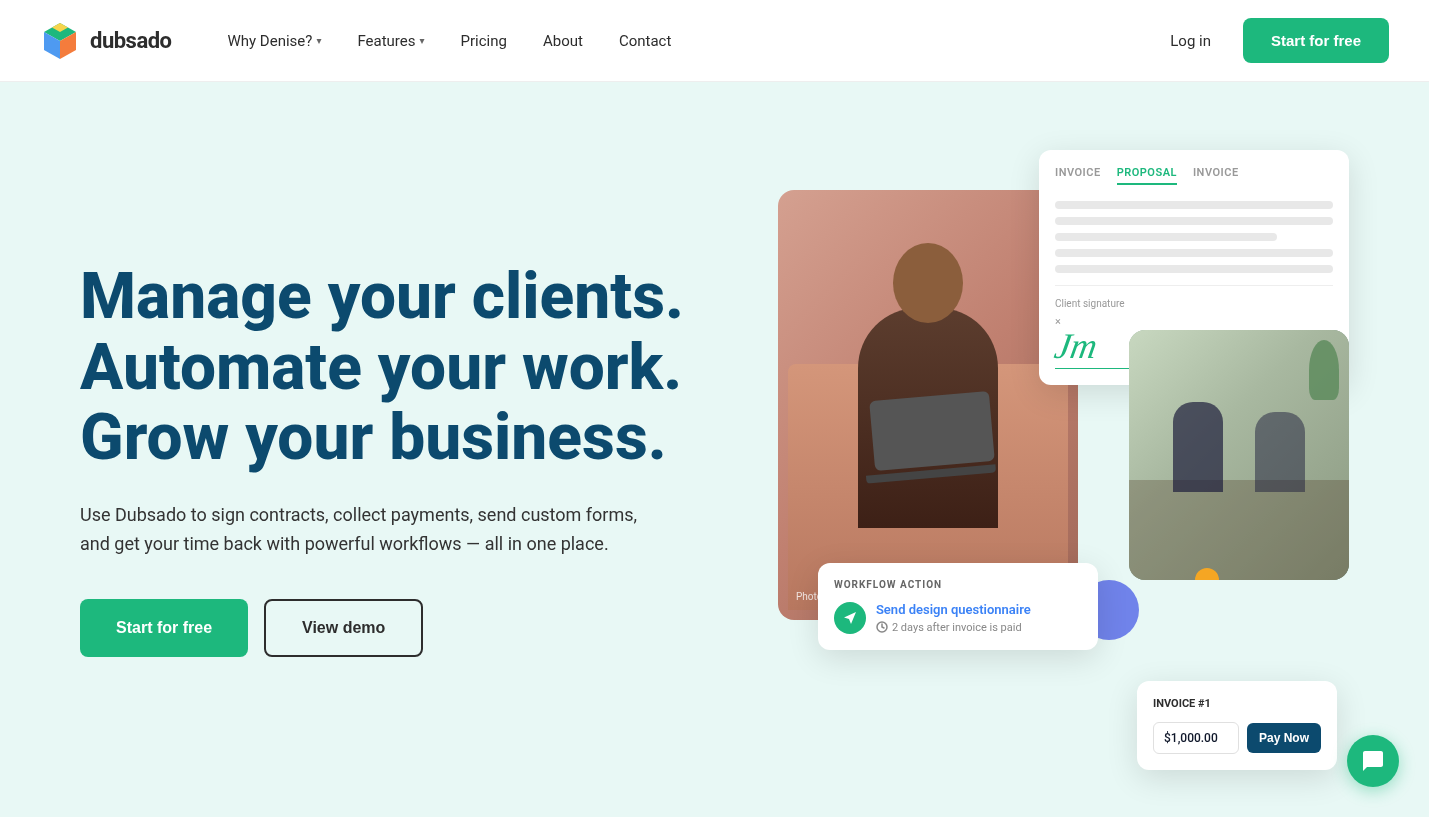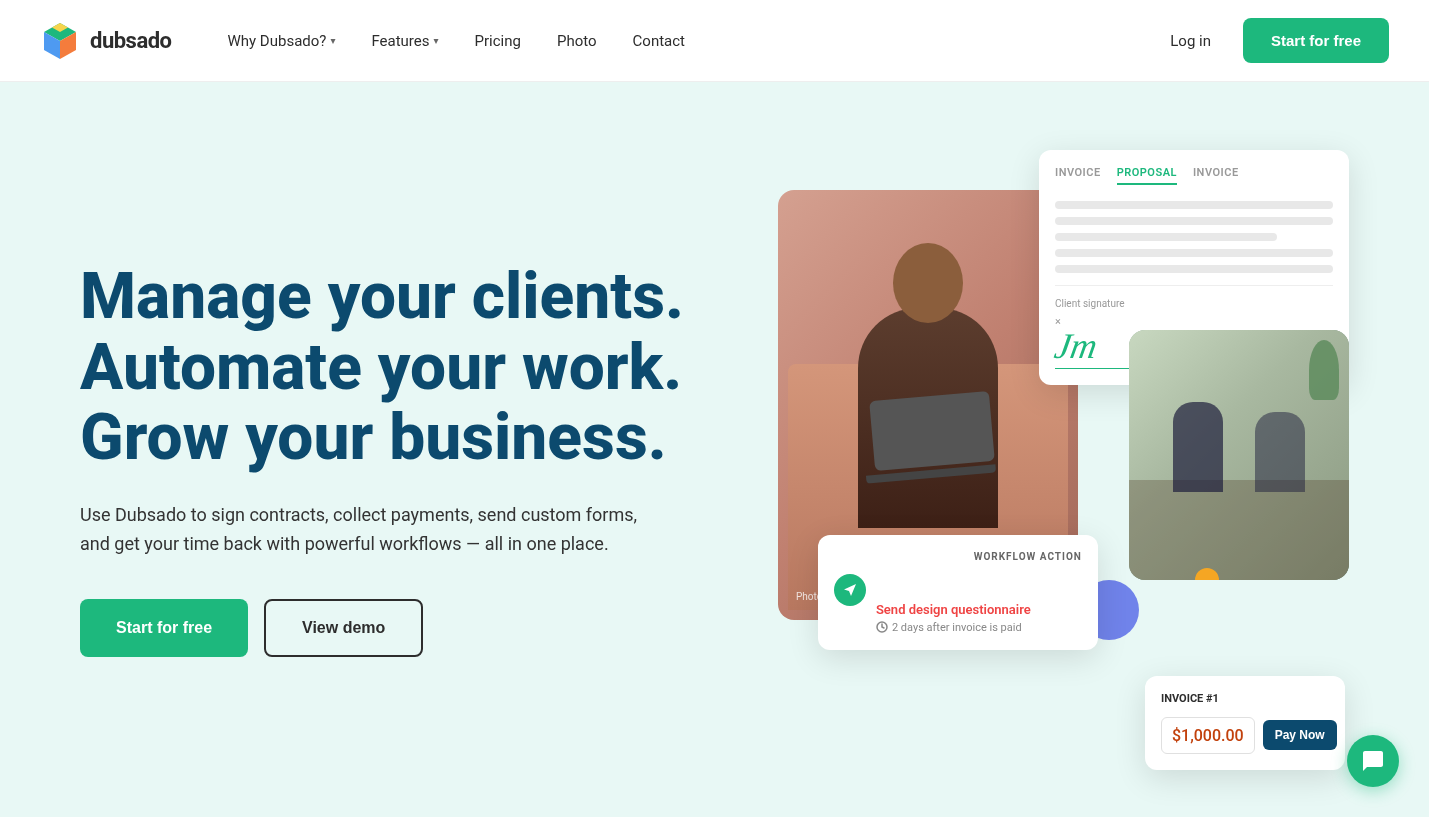"Why Dubsado?" span { text: Dubsado -> Denise }
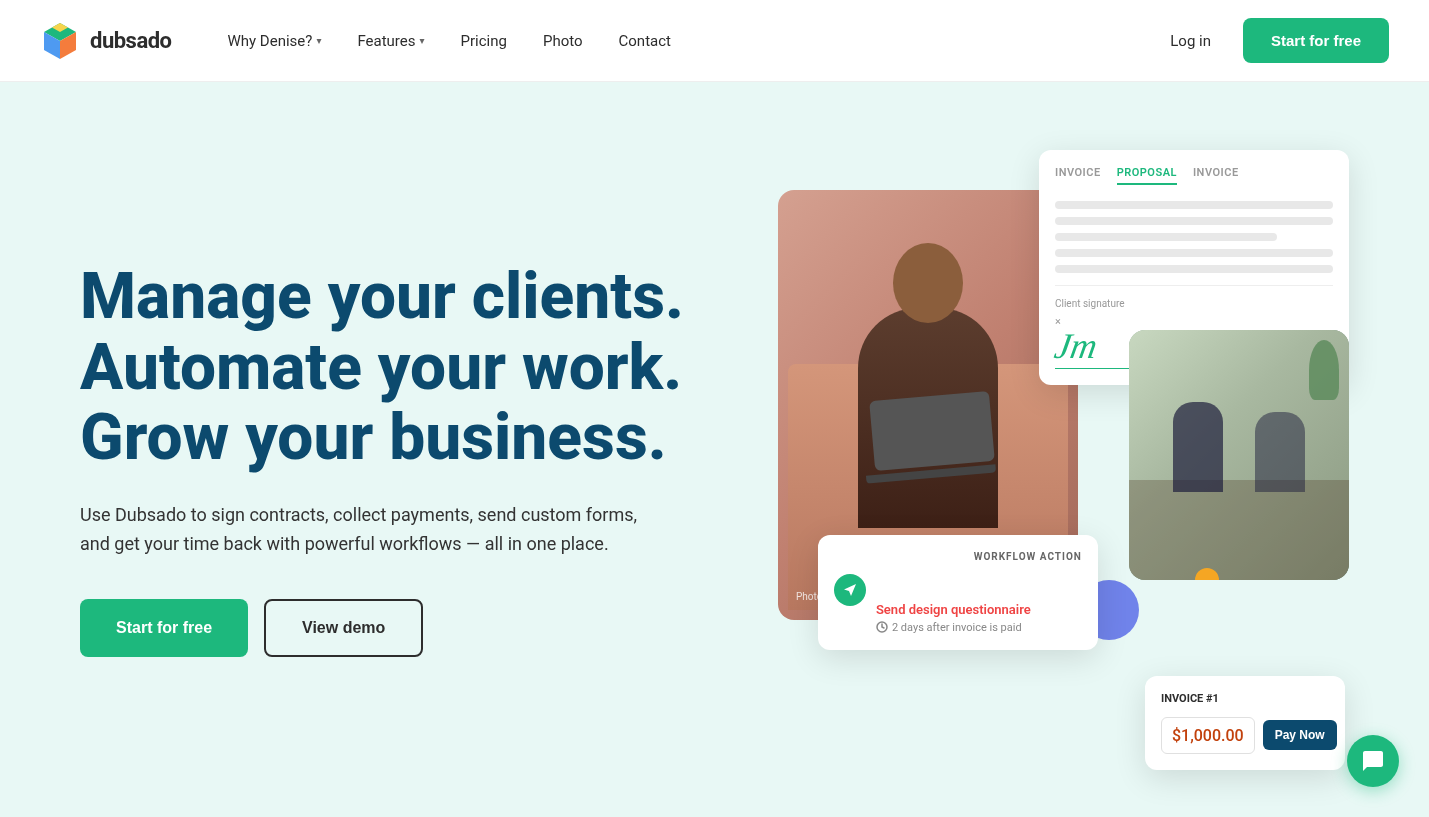"Photo" span { text: Photo -> About }
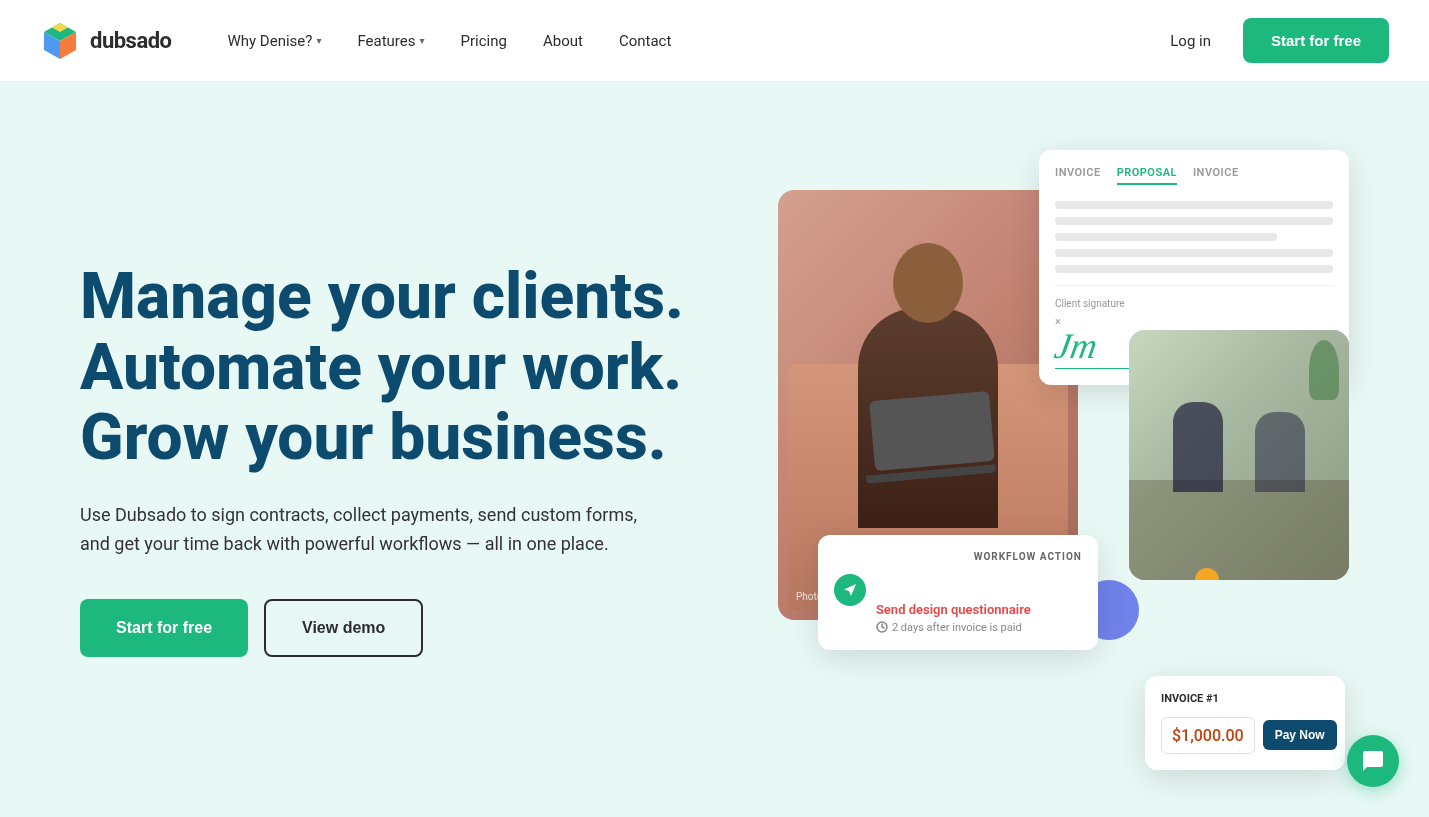"WORKFLOW ACTION" .workflow-title { text-align: right -> none }
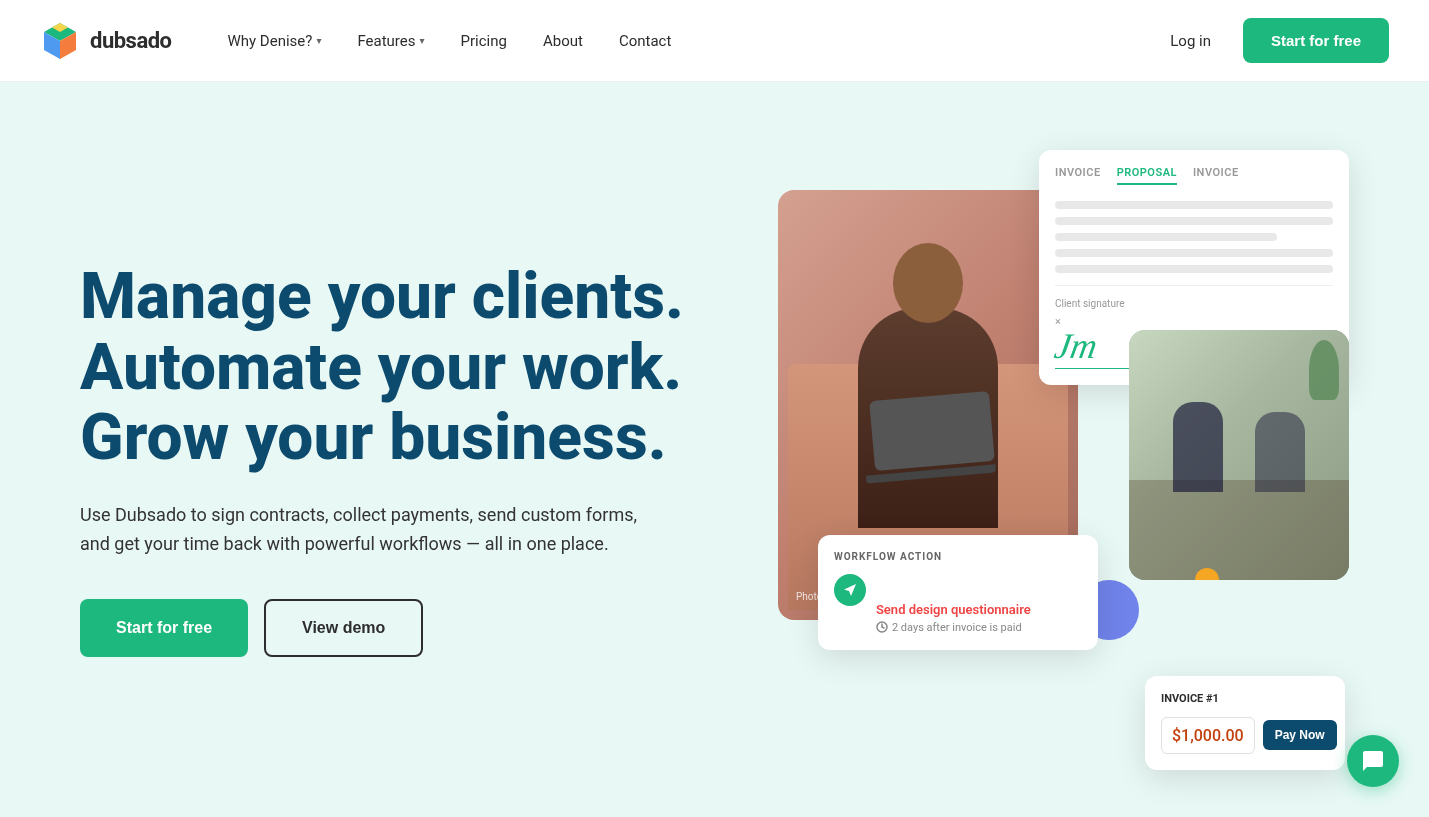"Send design questionnaire" .workflow-action-title { color: #ef4444 -> #3b82f6; margin-top: 28px -> none }
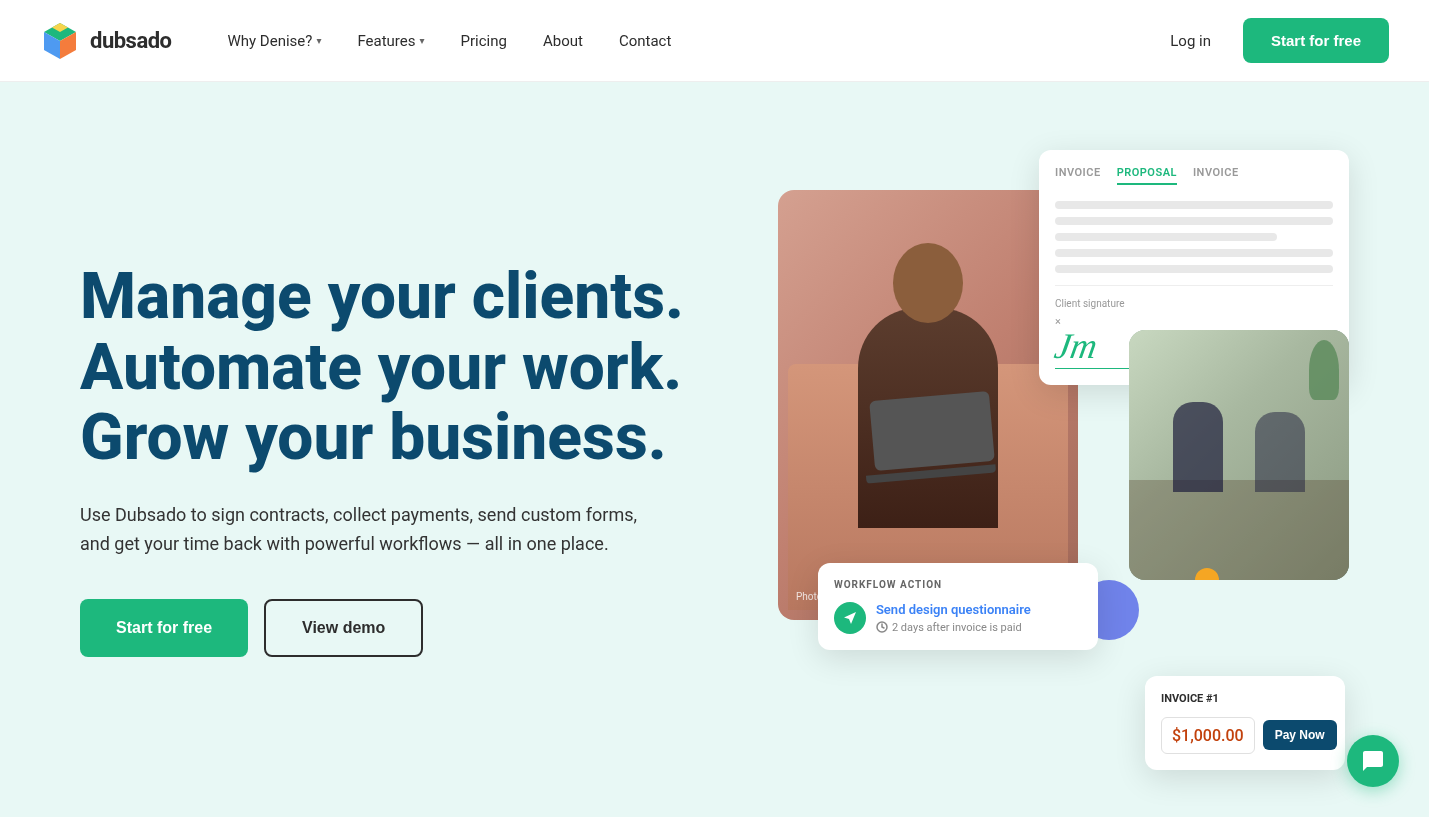"INVOICE #1" .card-invoice { right: 4px -> 12px }
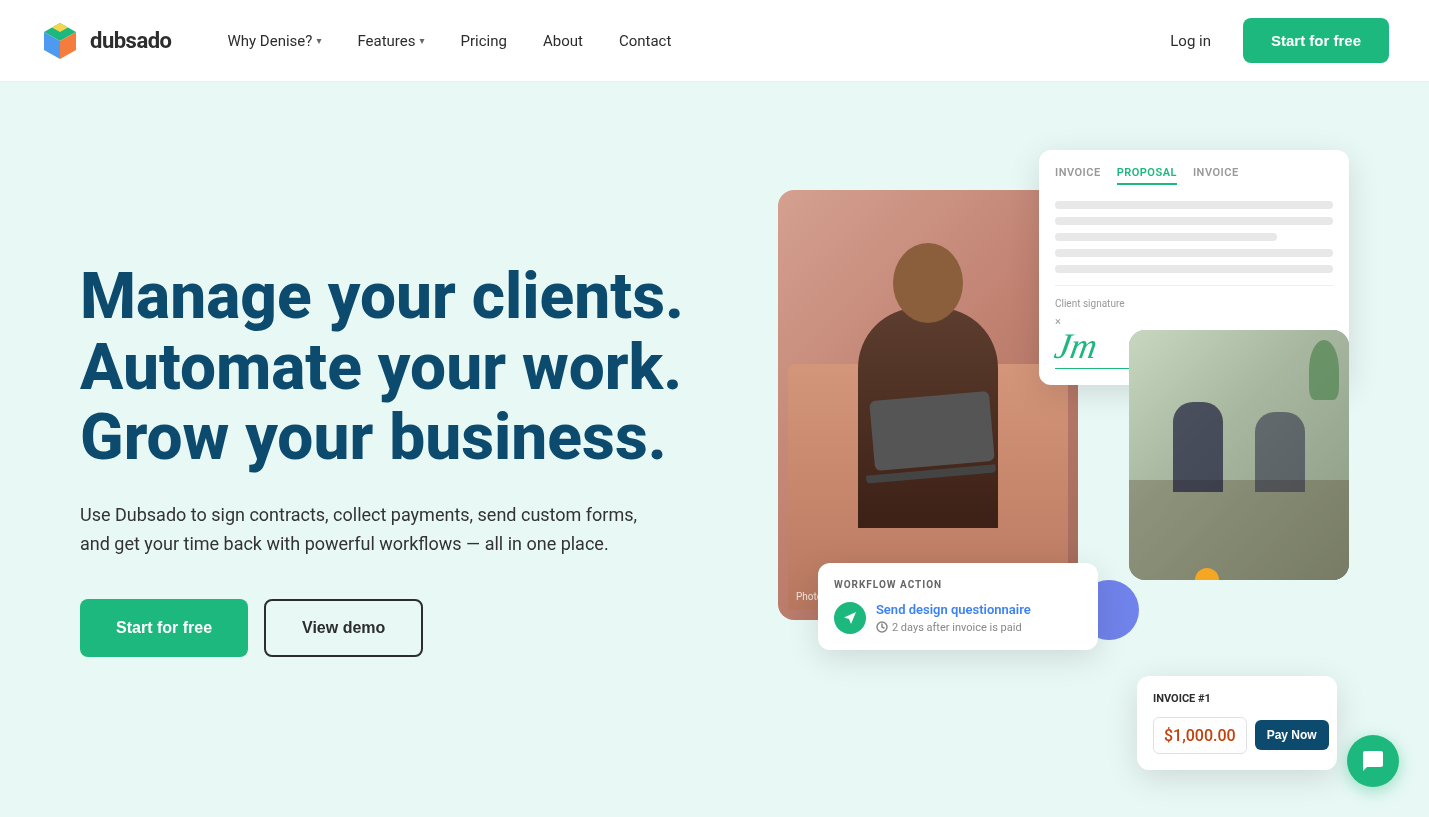"$1,000.00" .invoice-amount { color: #c2410c -> #0f172a; font-size: 16px -> 12px }
